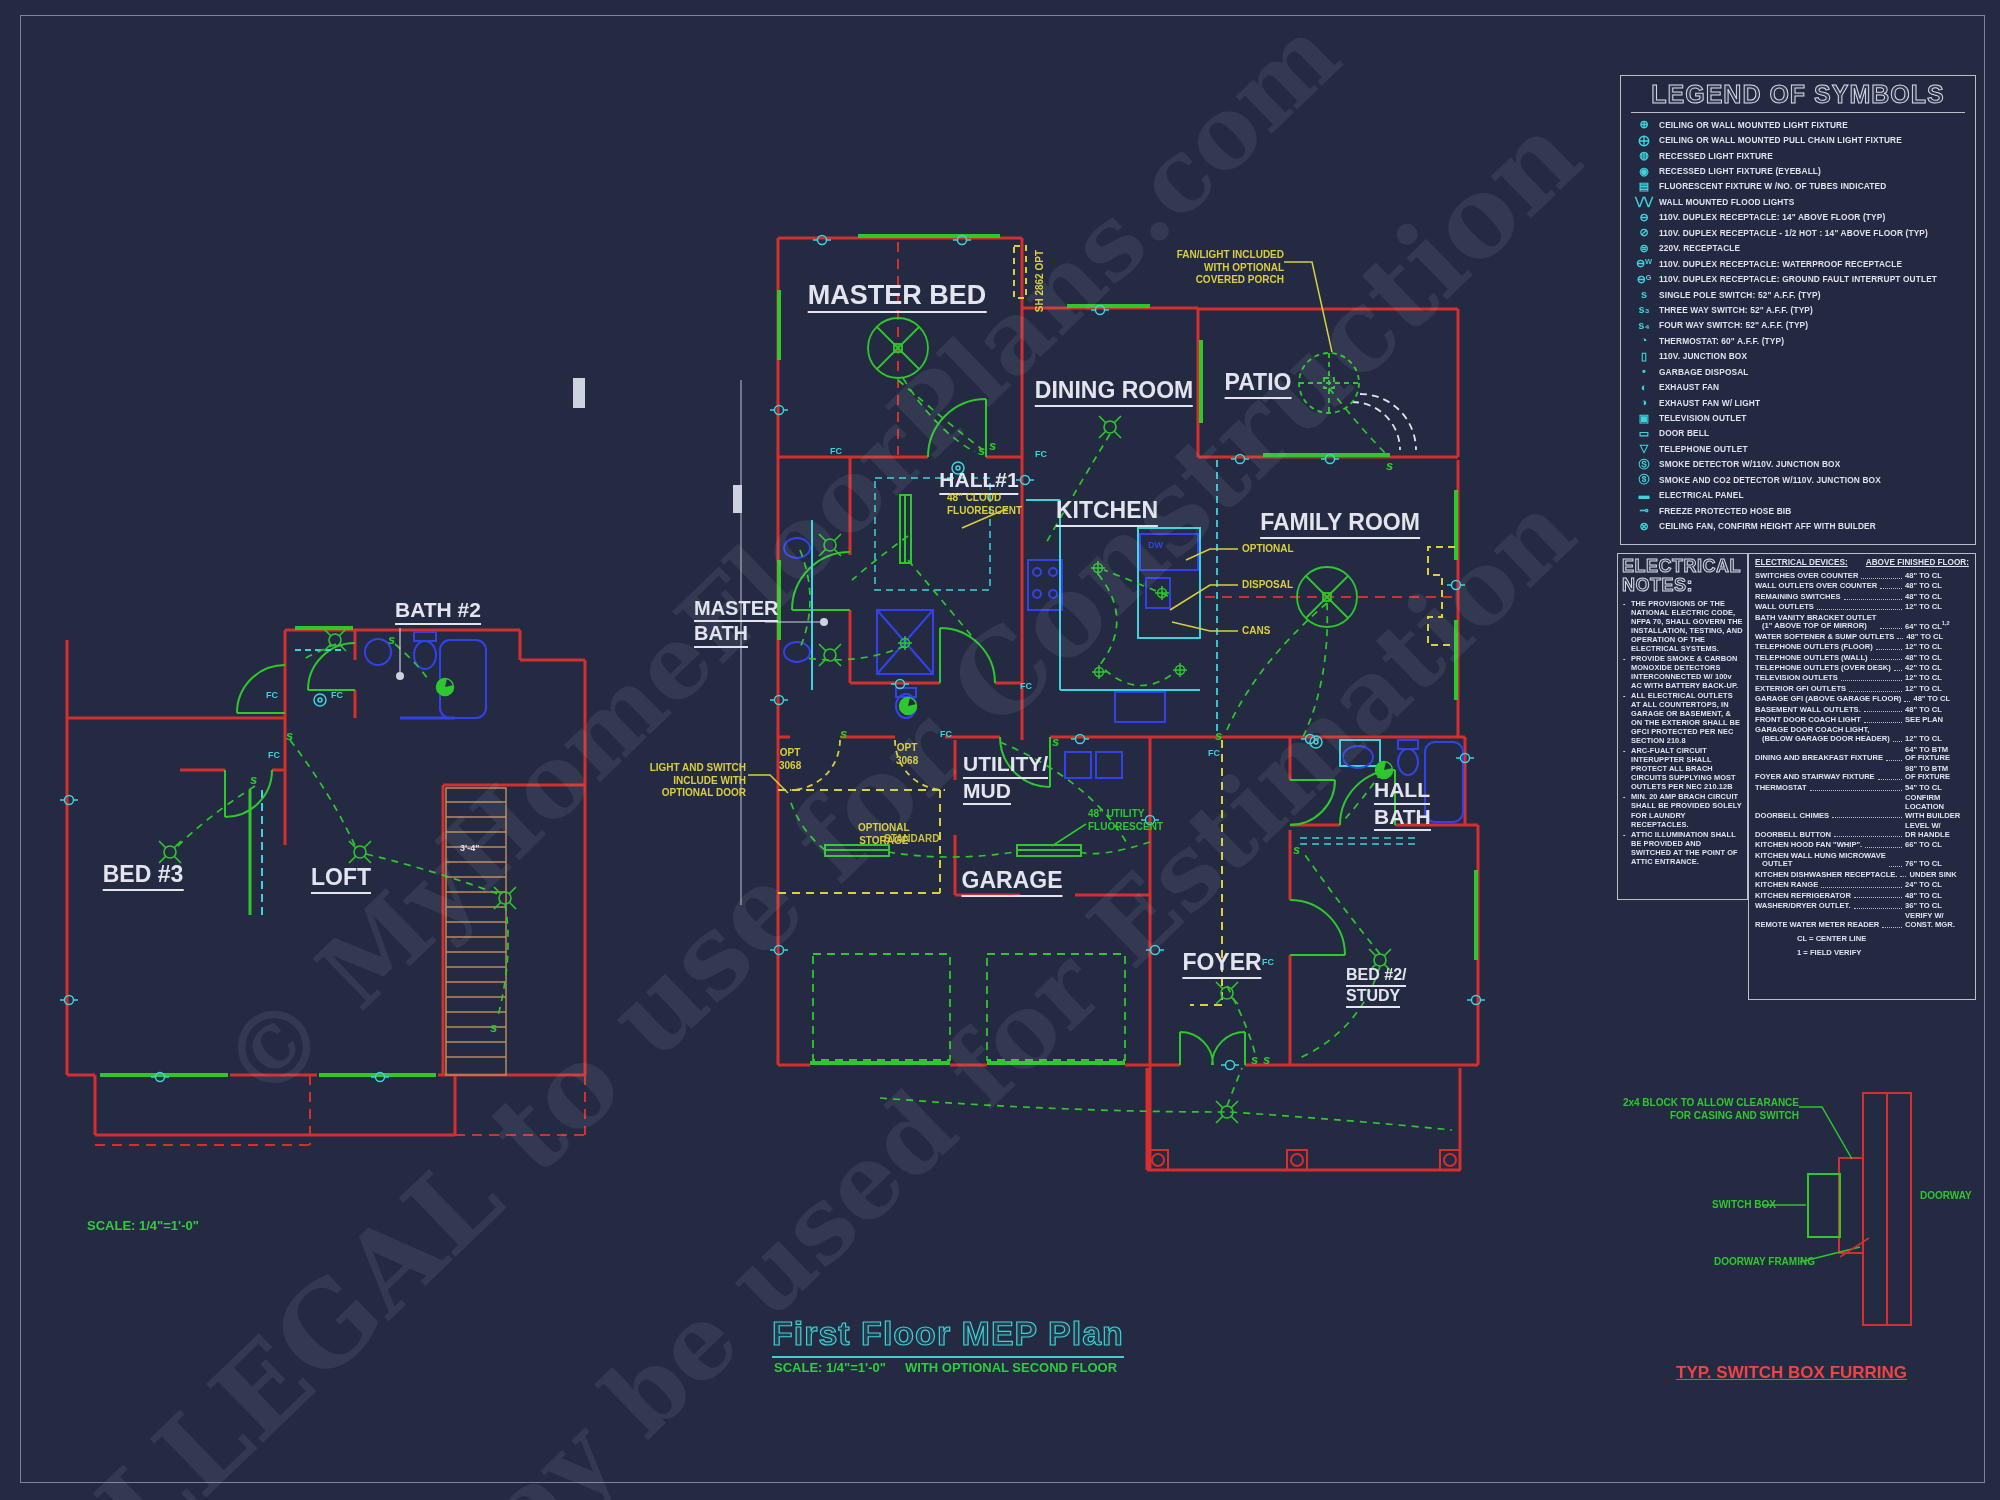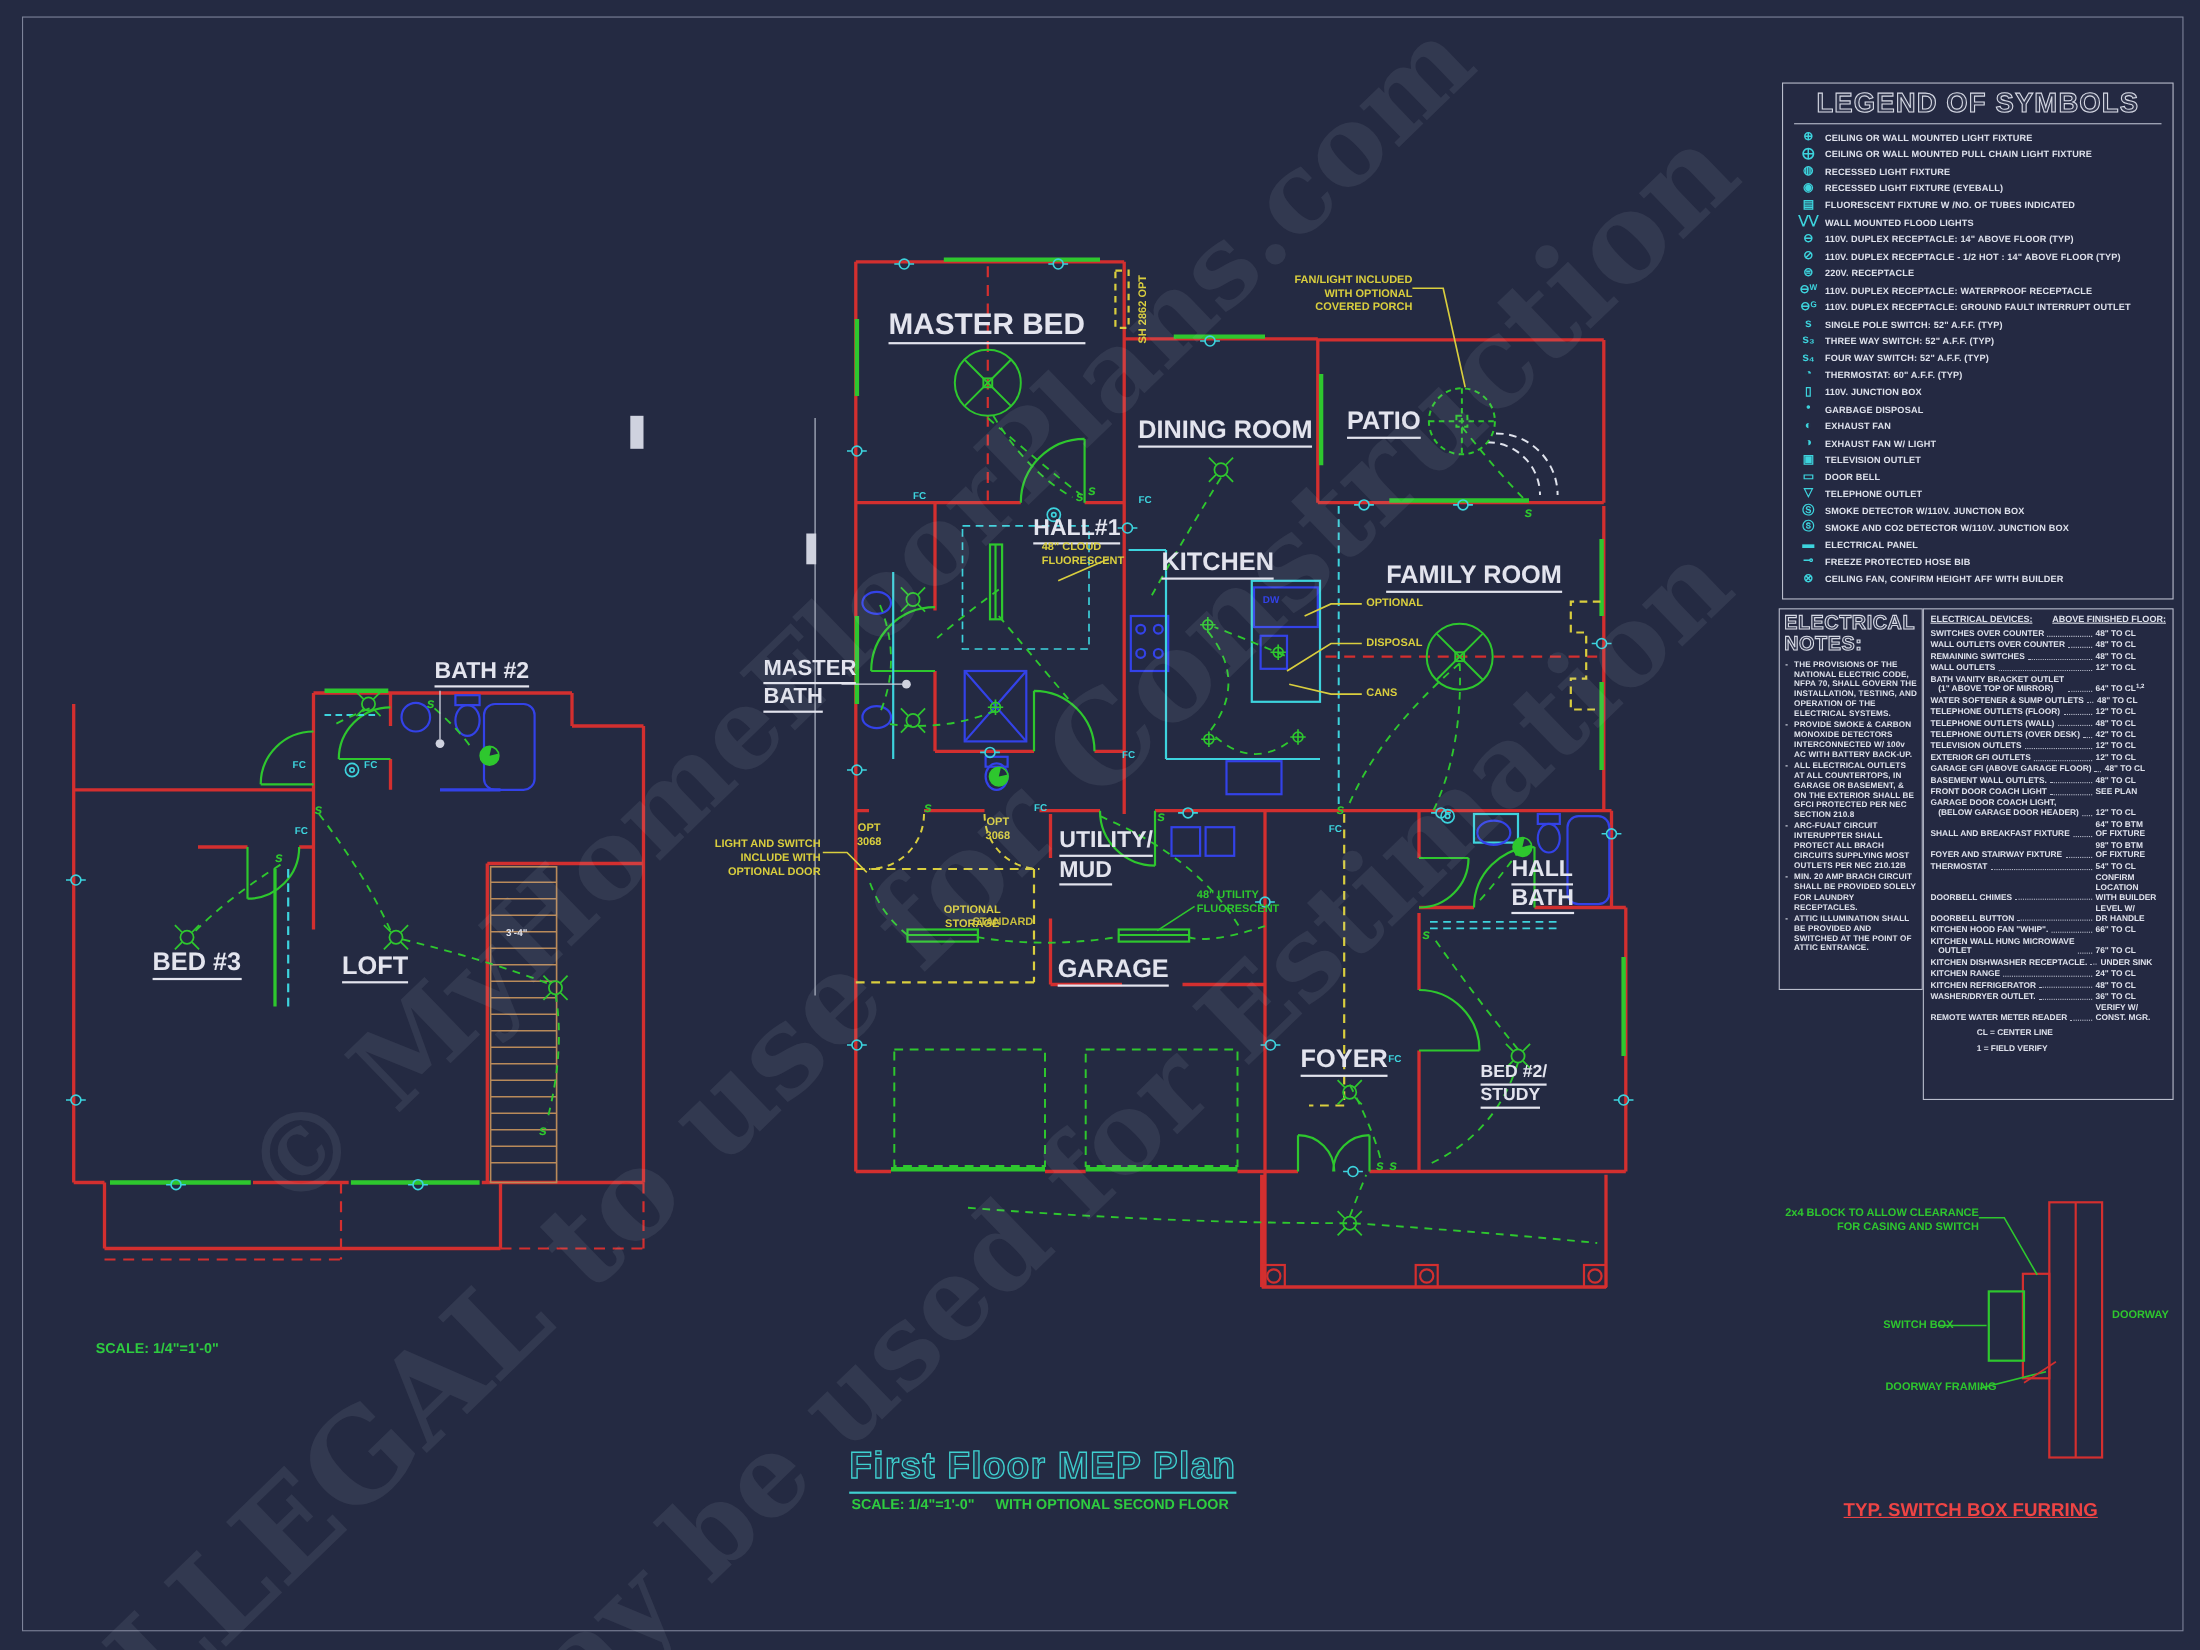"SHALL AND BREAKFAST FIXTURE" div { text: SHALL -> DINING }
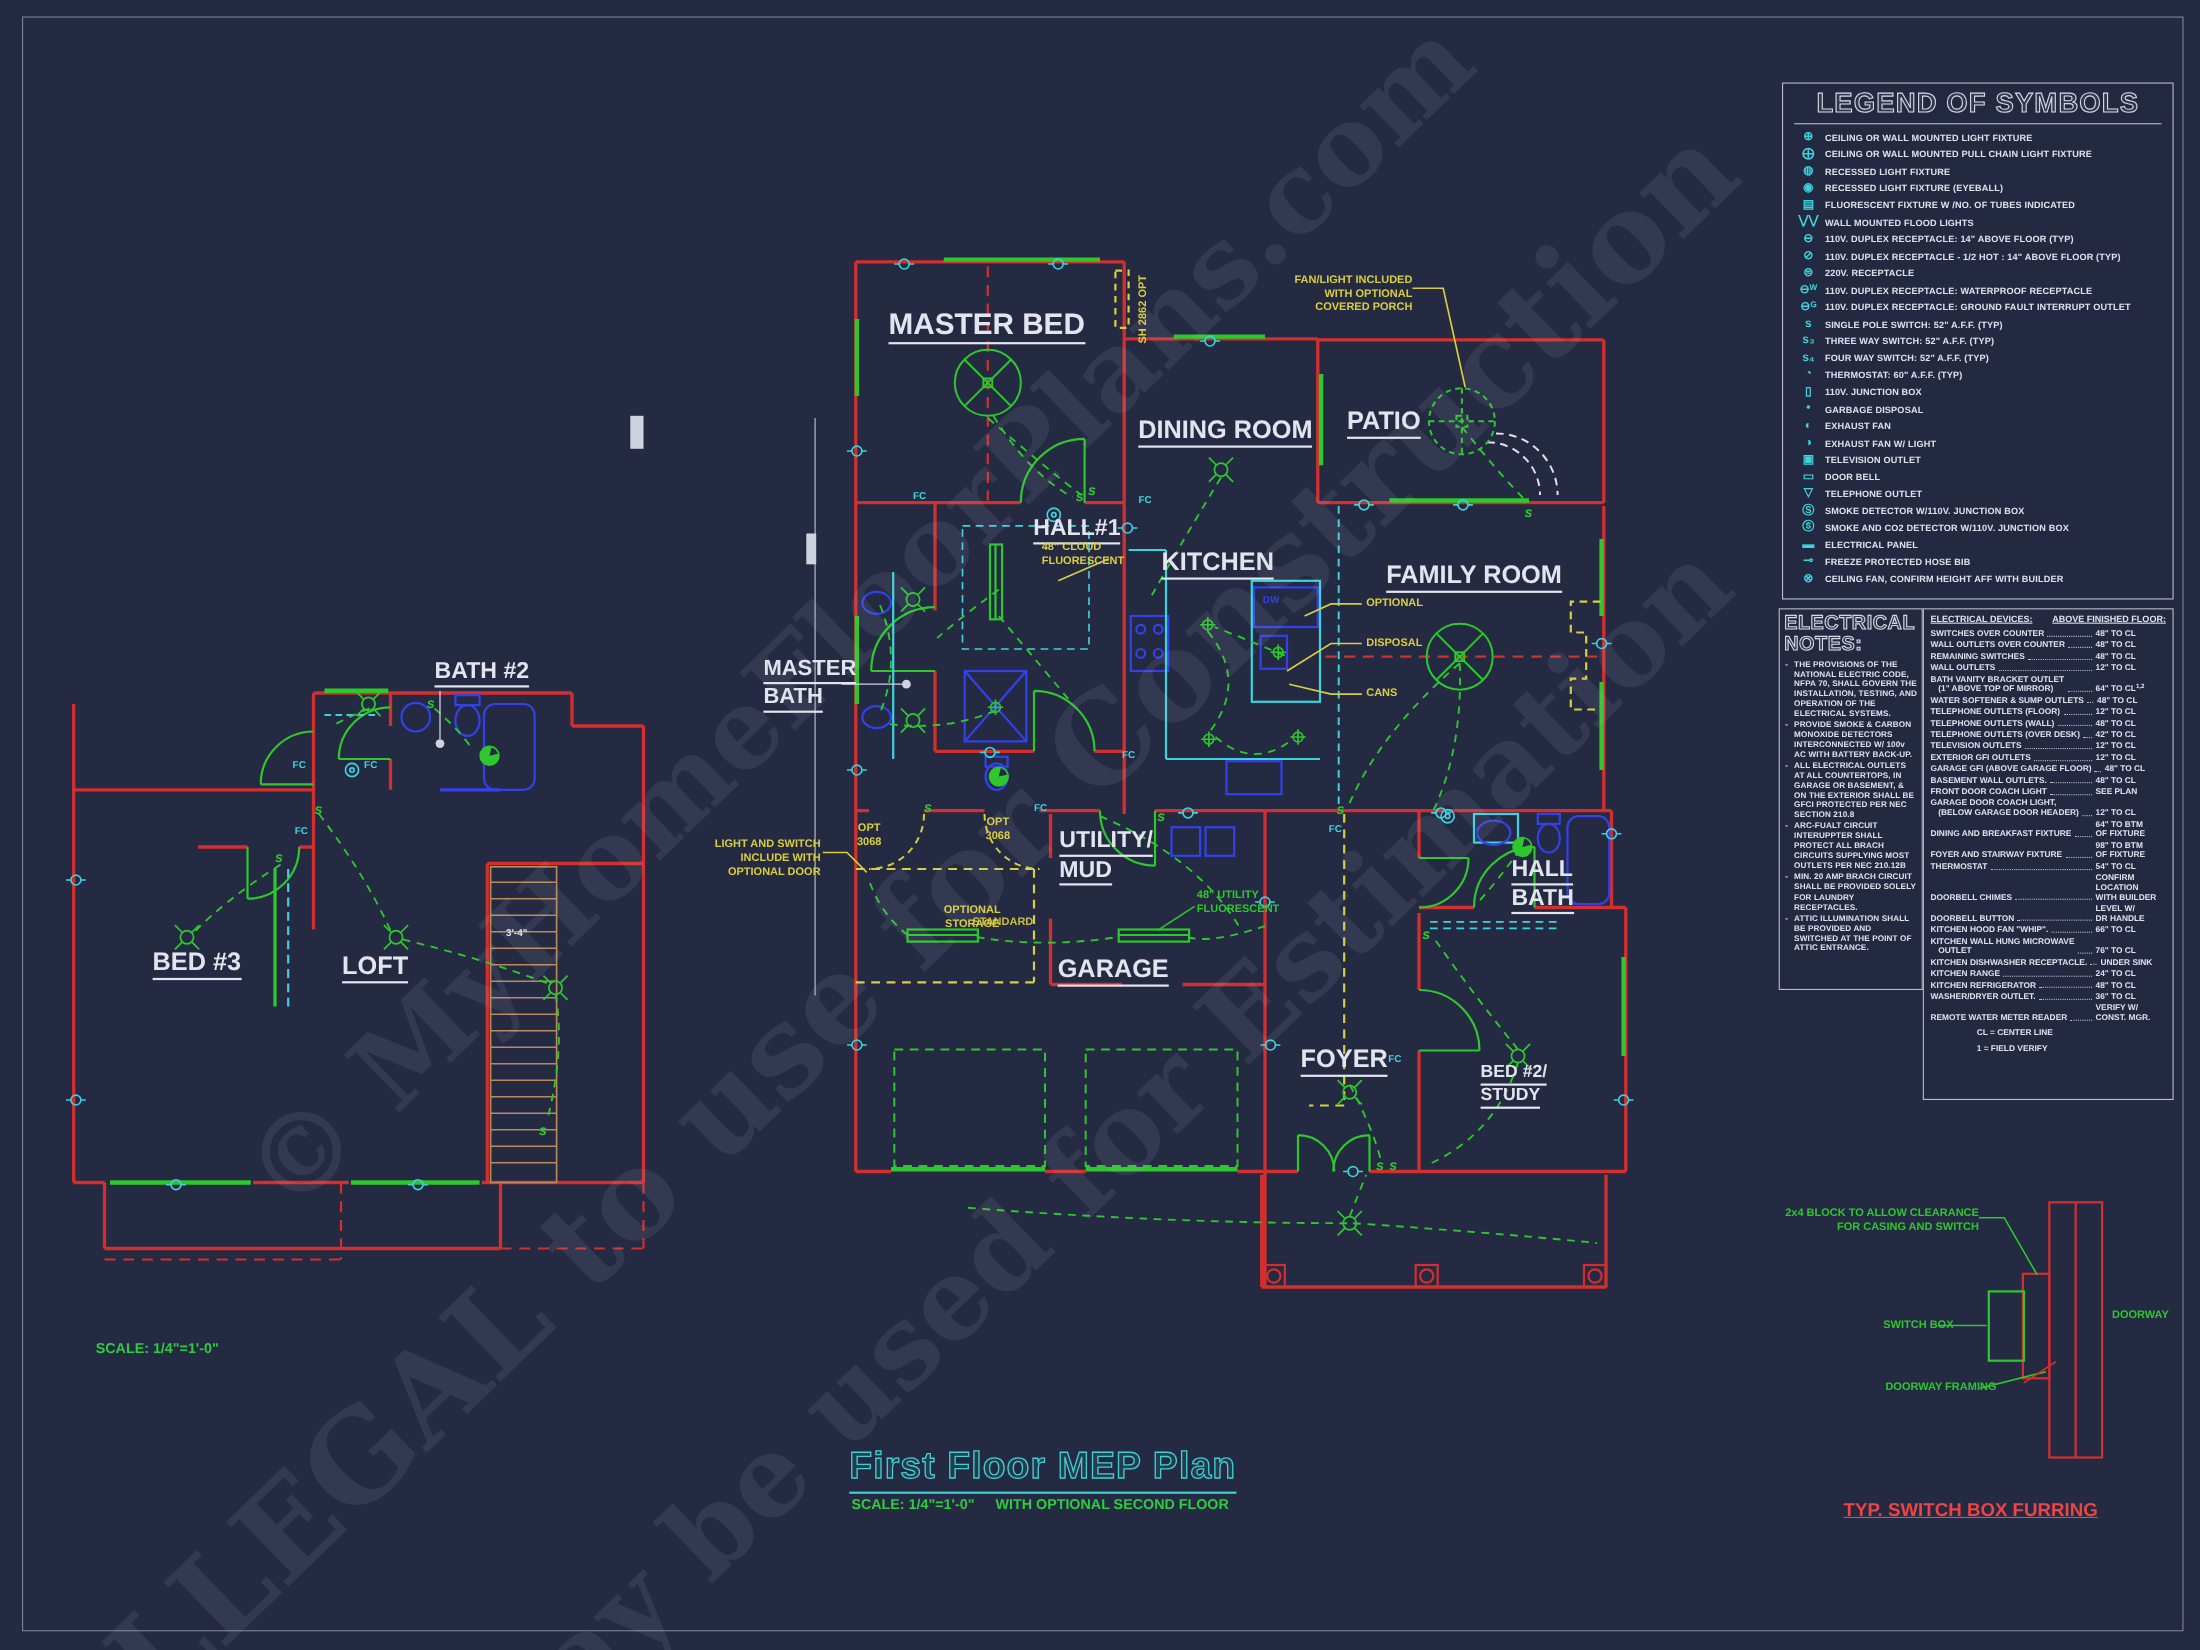"BED #3" div.lbl { margin-left: 36px -> none }
